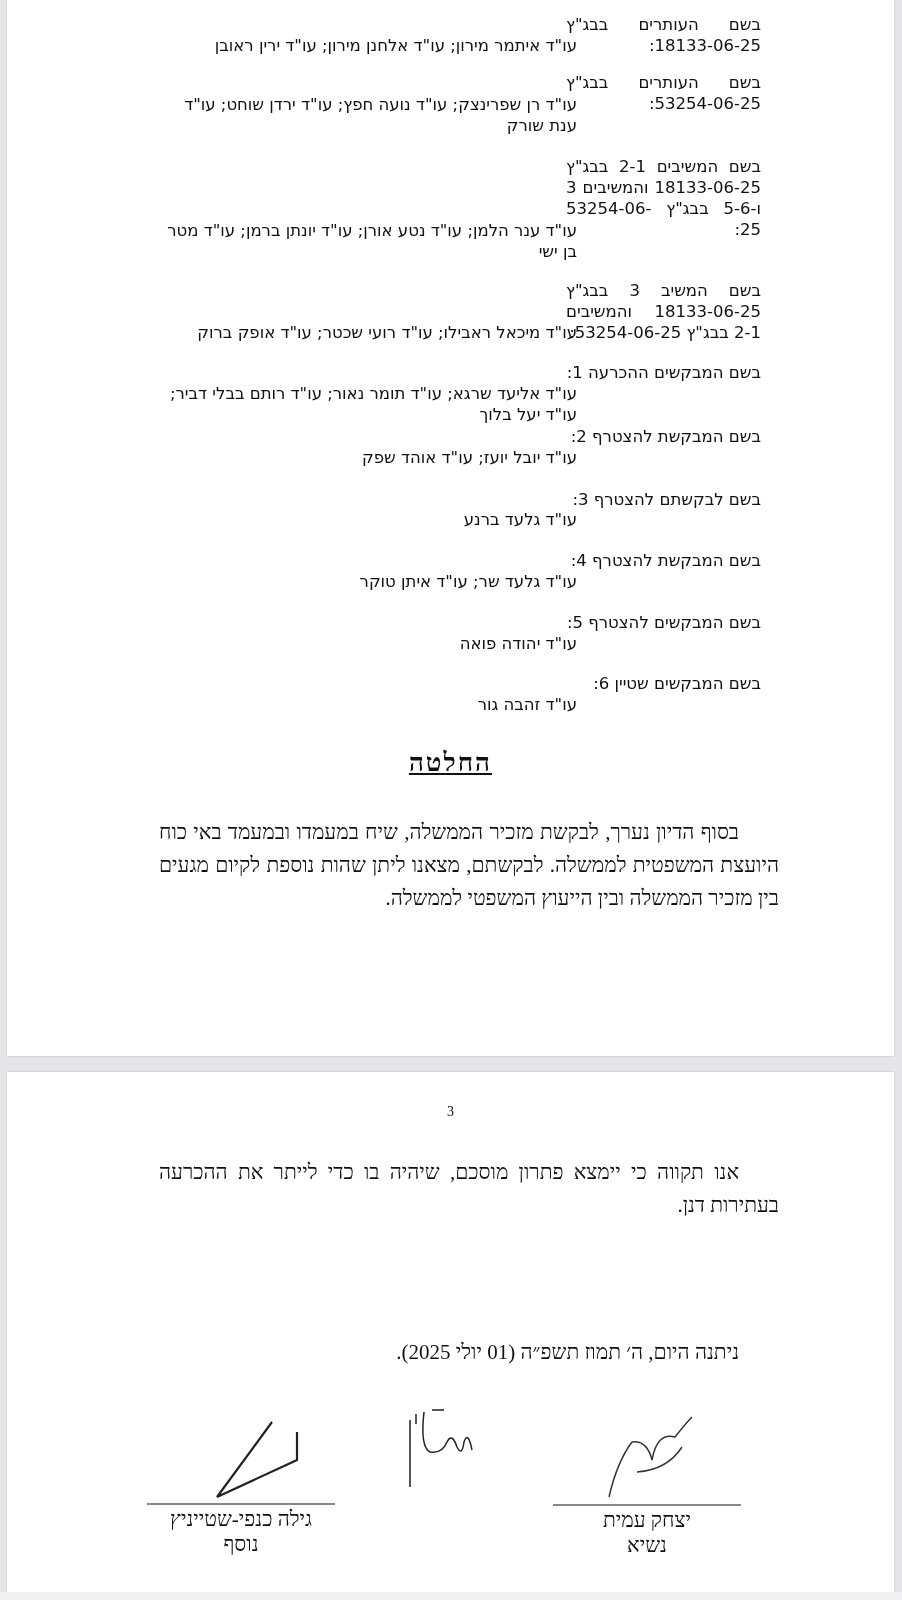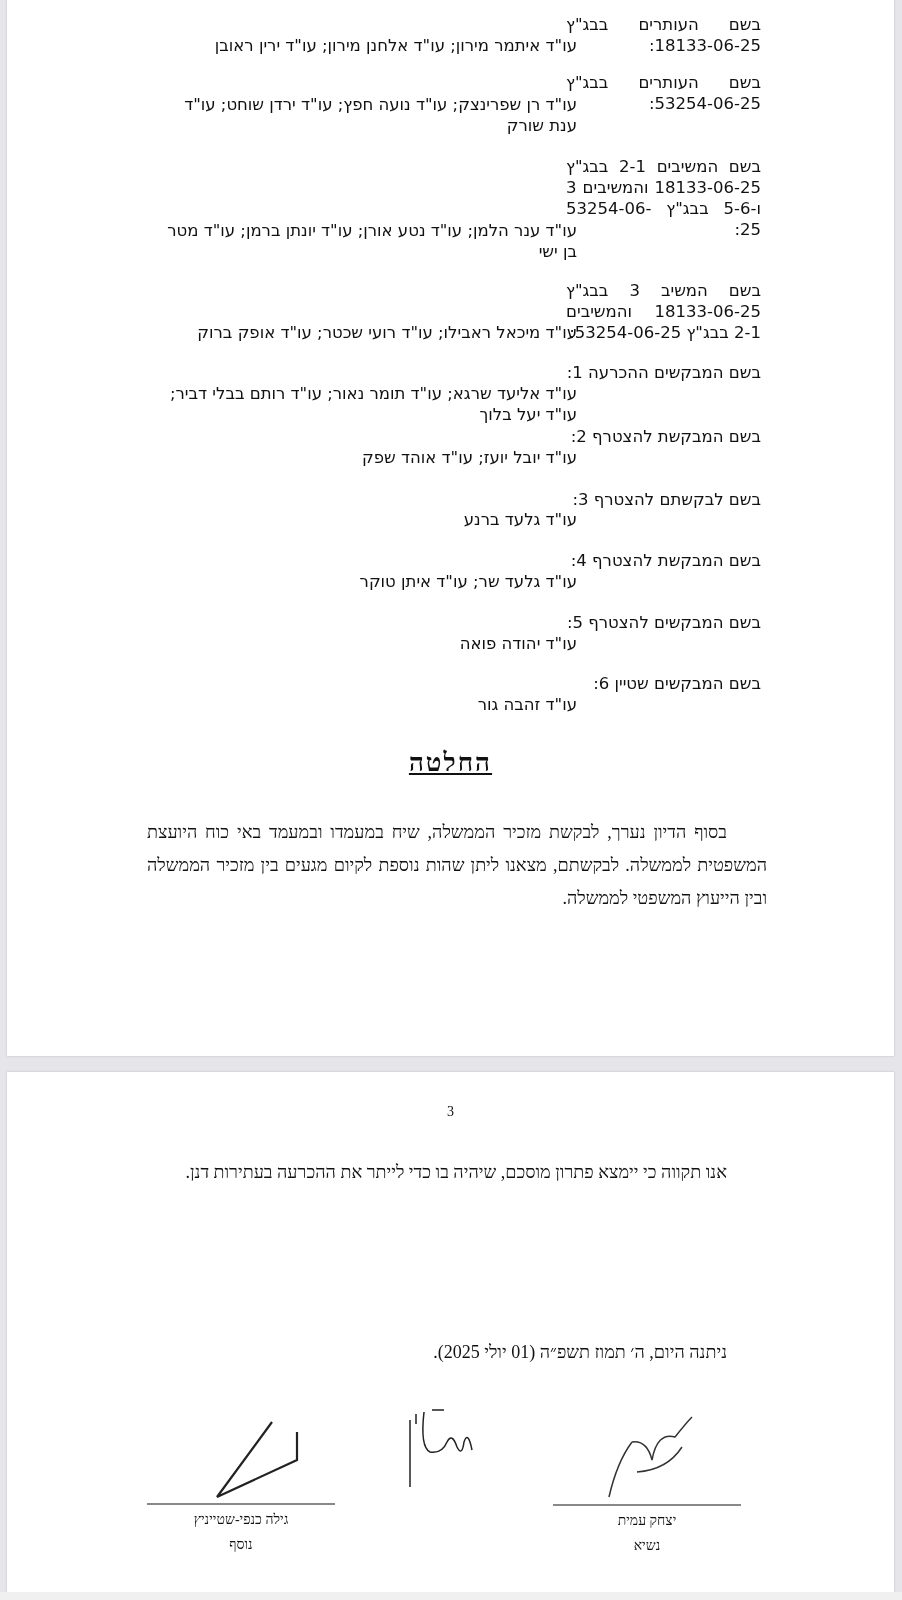"בסוף הדיון נערך, לבקשת מזכיר" .para { font-size: 18px -> 21px; left: 140px -> 152px }
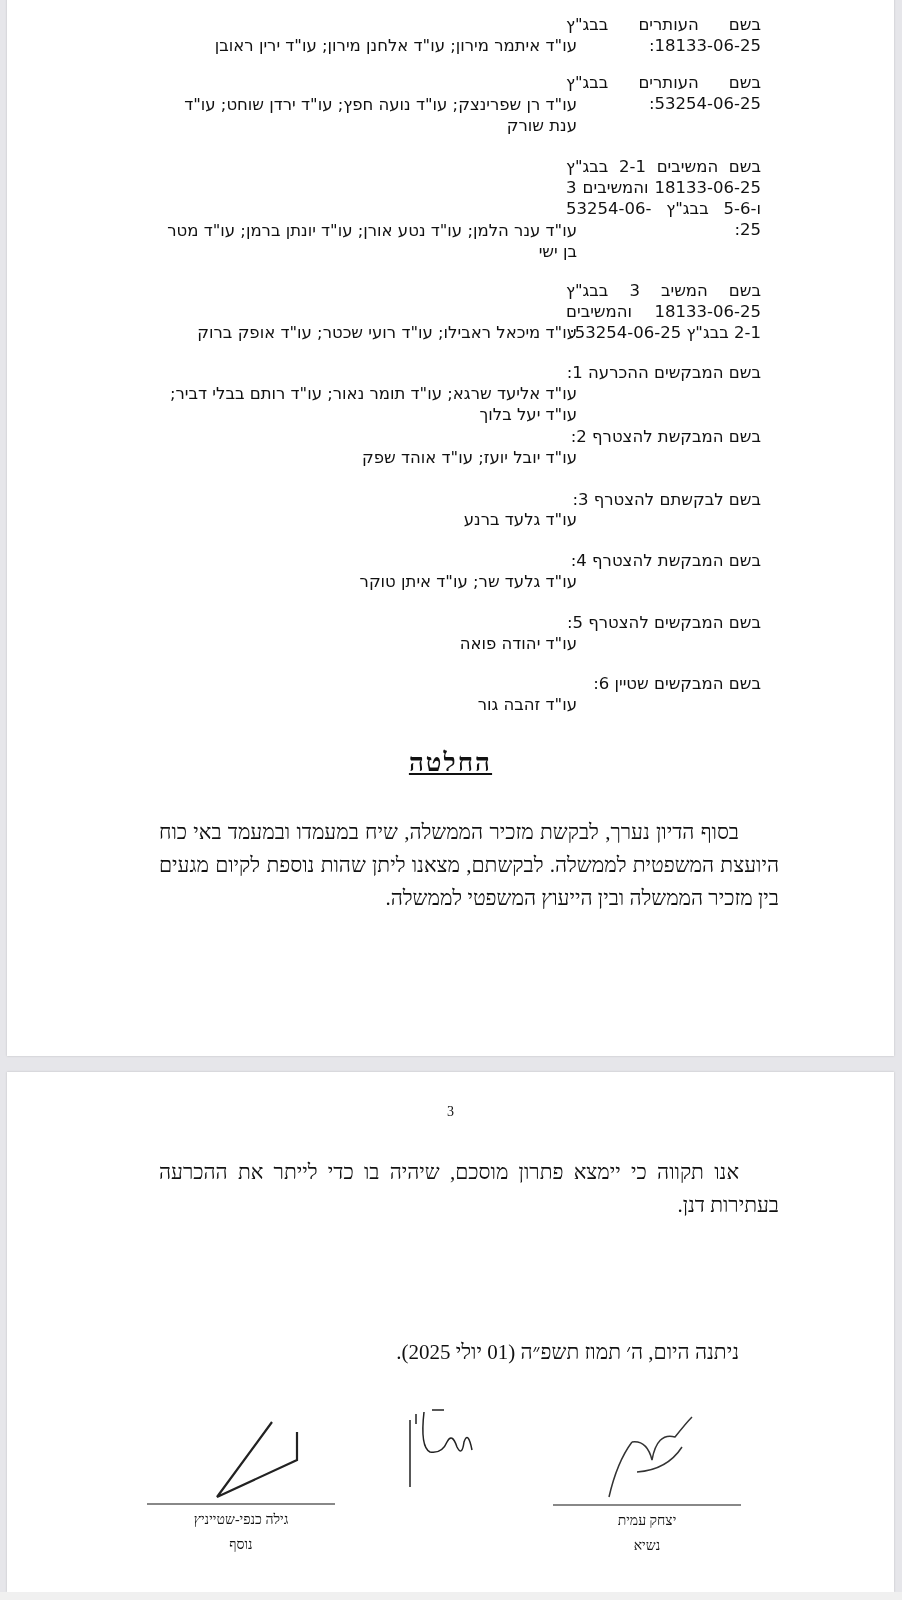"גילה כנפי-שטייניץ" .sig { font-size: 14px -> 21px }
